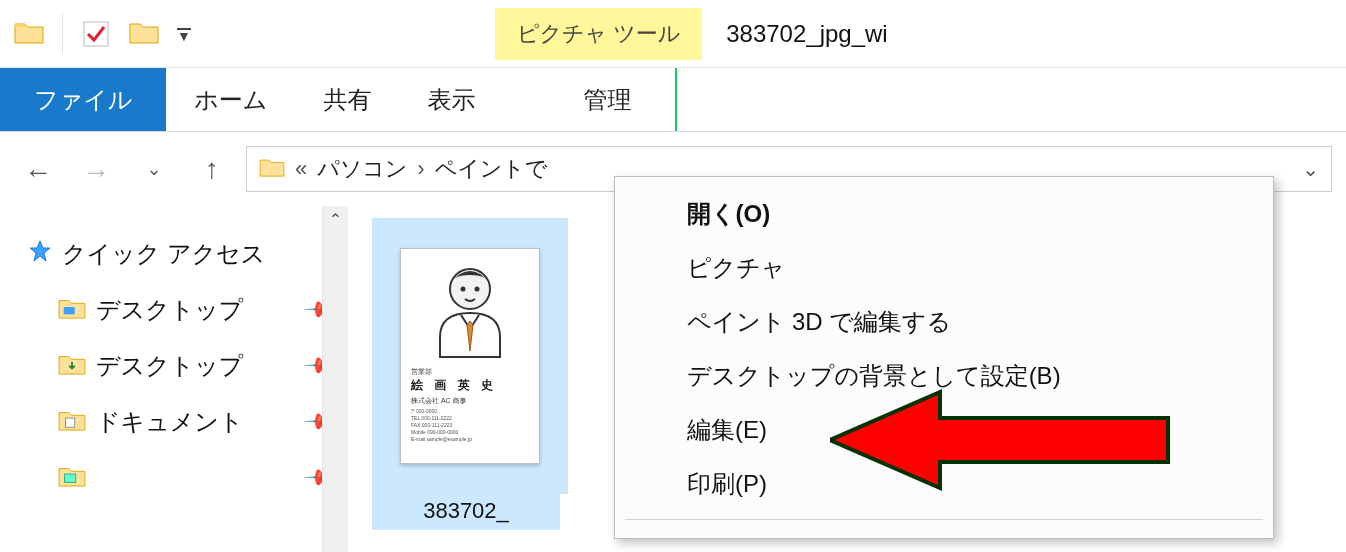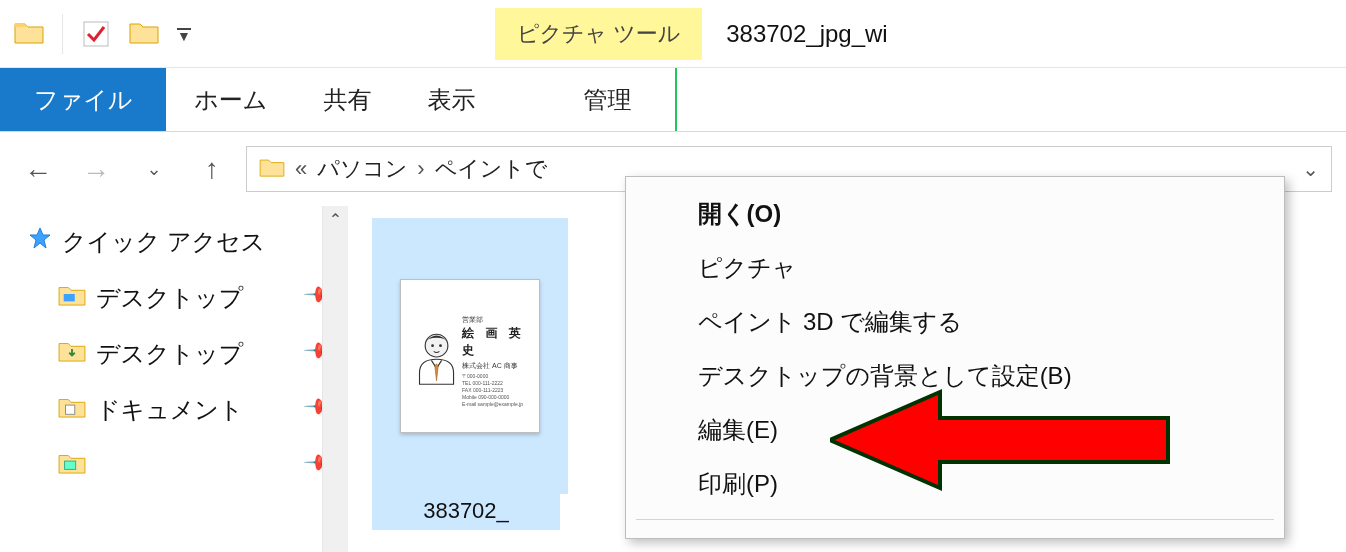"開く(O)" .context-menu { margin-left: 11px -> none }
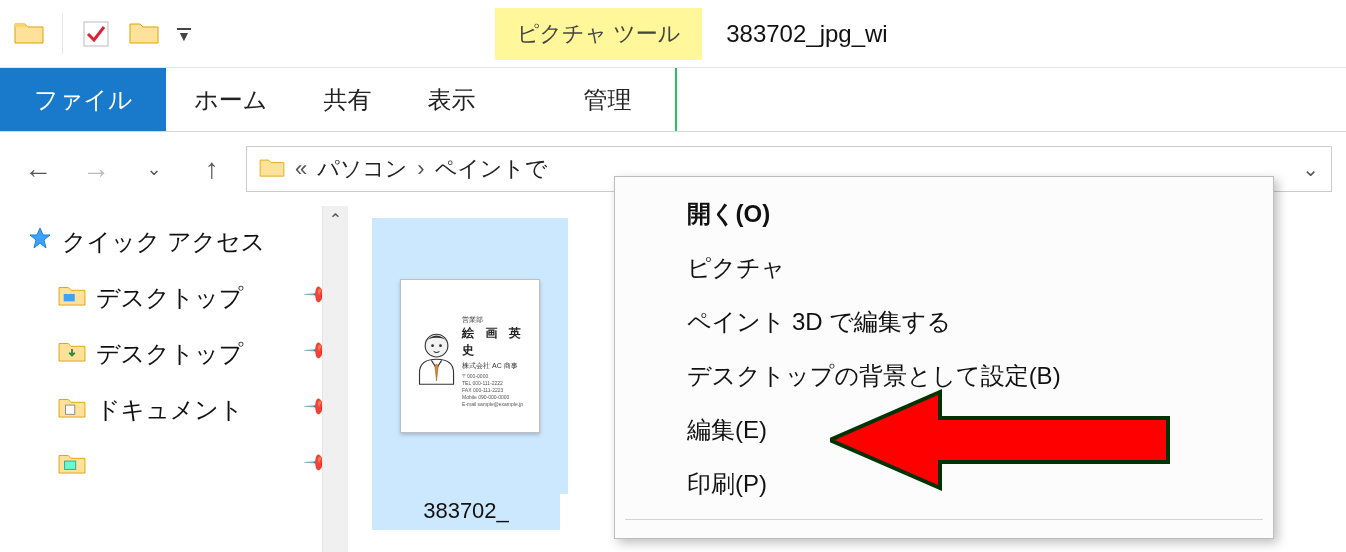"クイック アクセス" .tree-item { align-items: flex-start -> center }
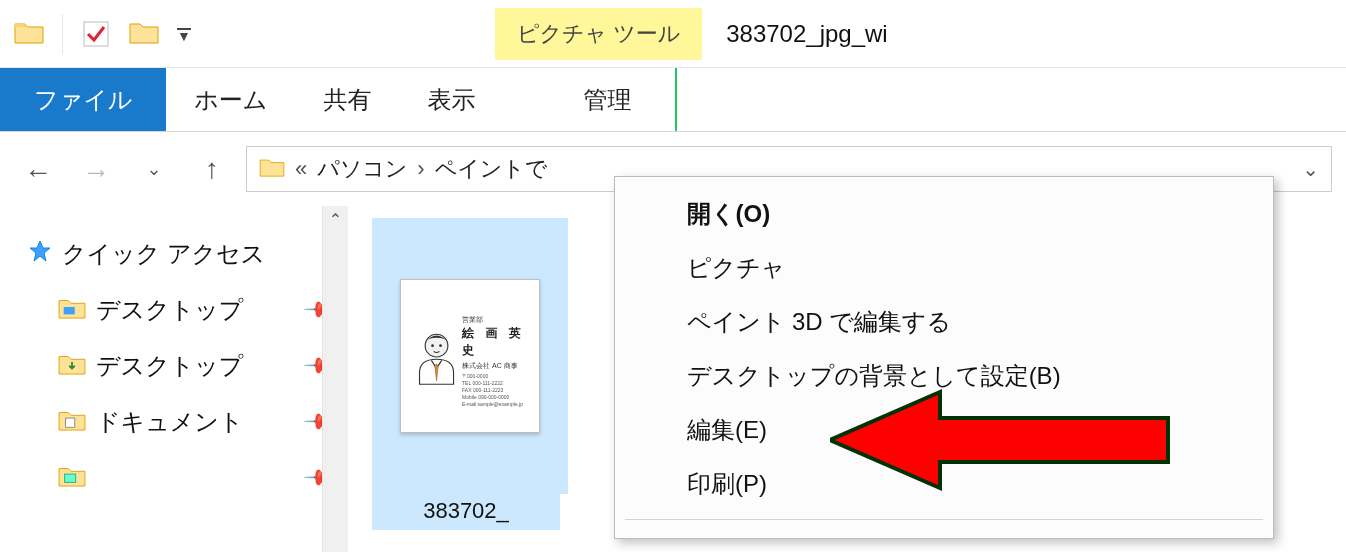"絵 画 英 史" .thumb-card { flex-direction: row -> column; height: 154px -> 216px }
